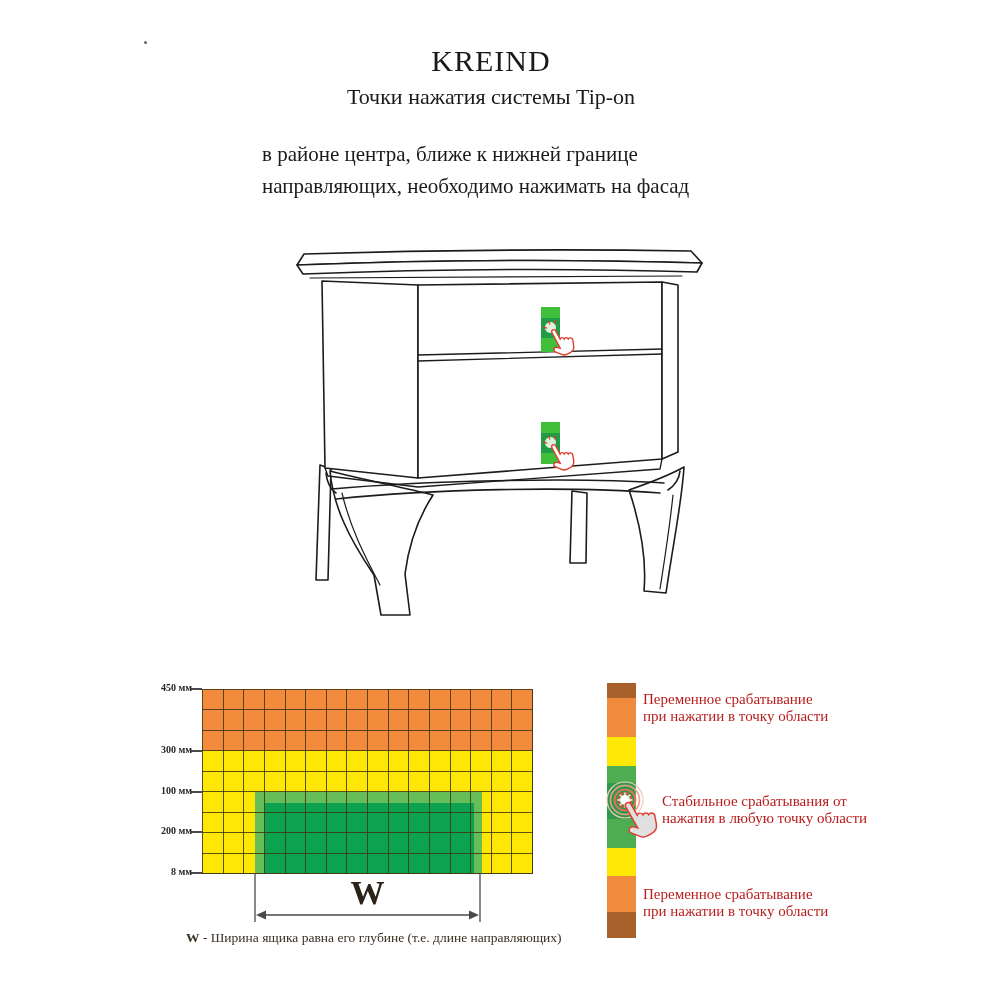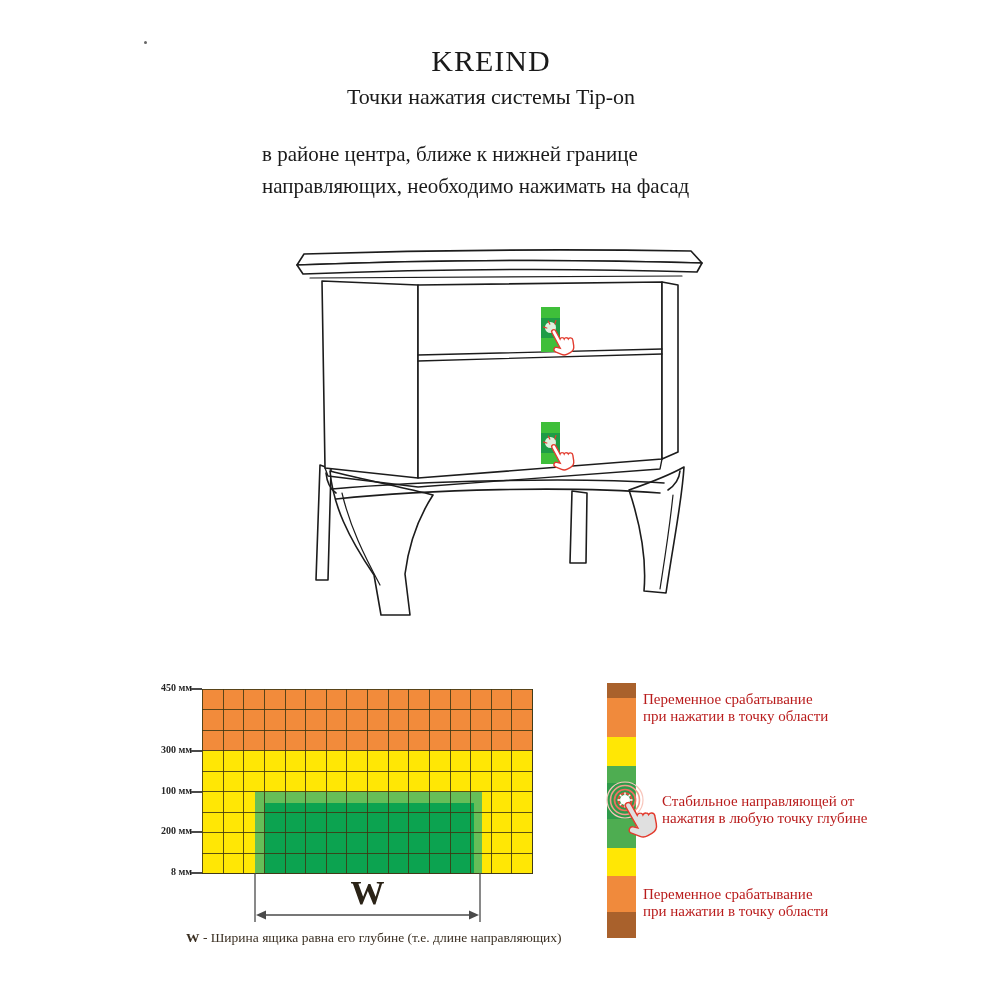"Стабильное направляющей от" div { text: направляющей -> срабатывания }
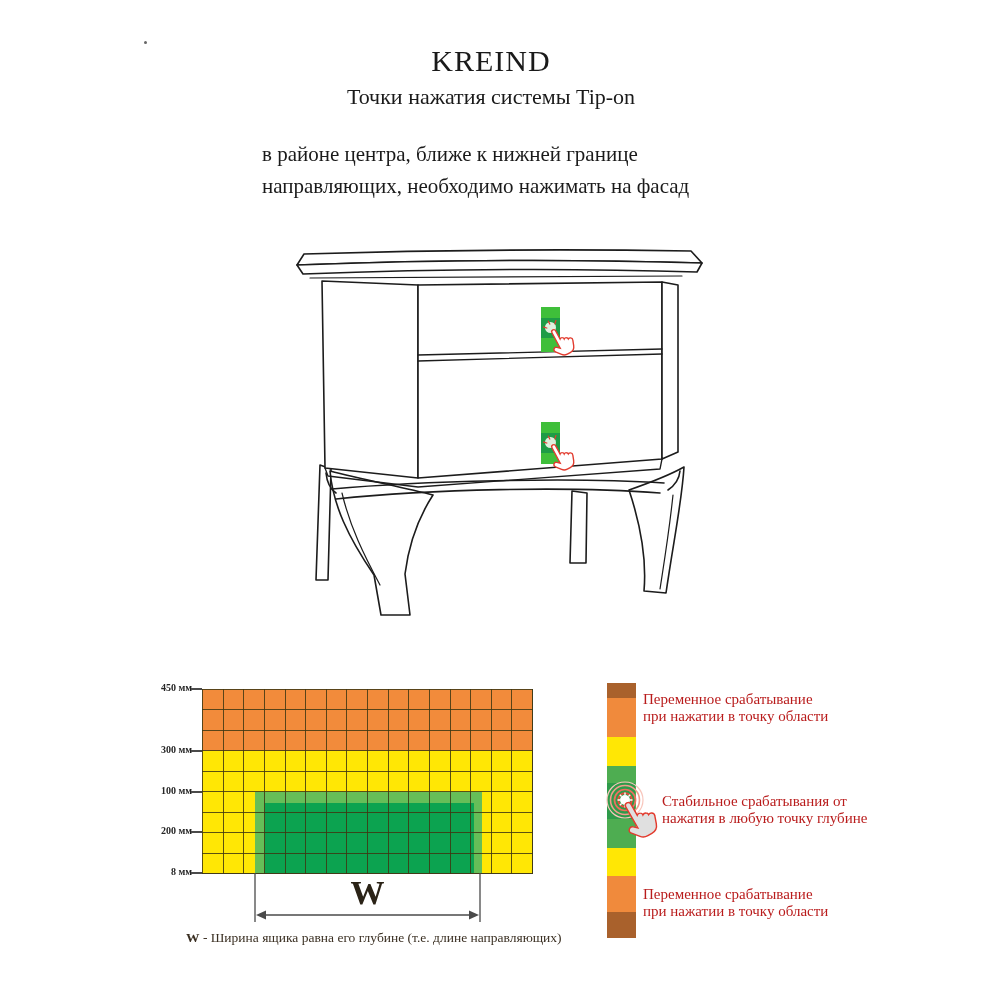"нажатия в любую точку глубине" div { text: глубине -> области }
